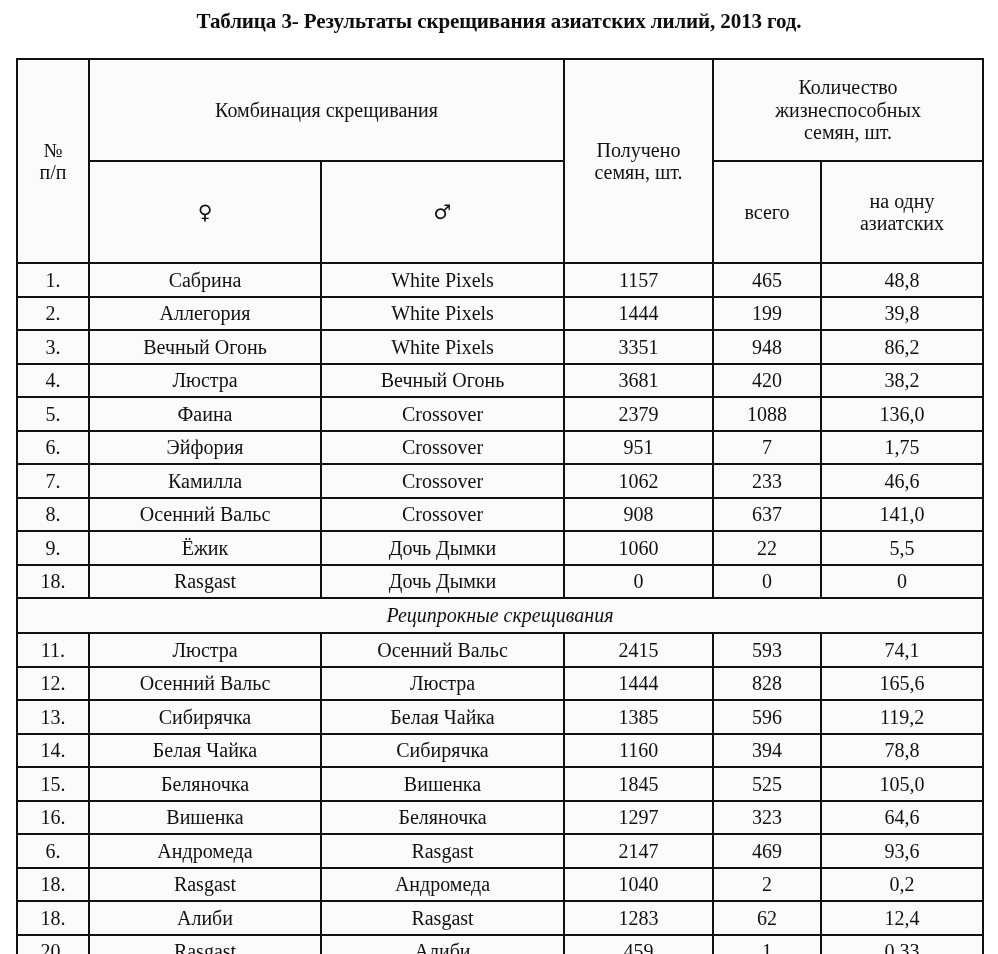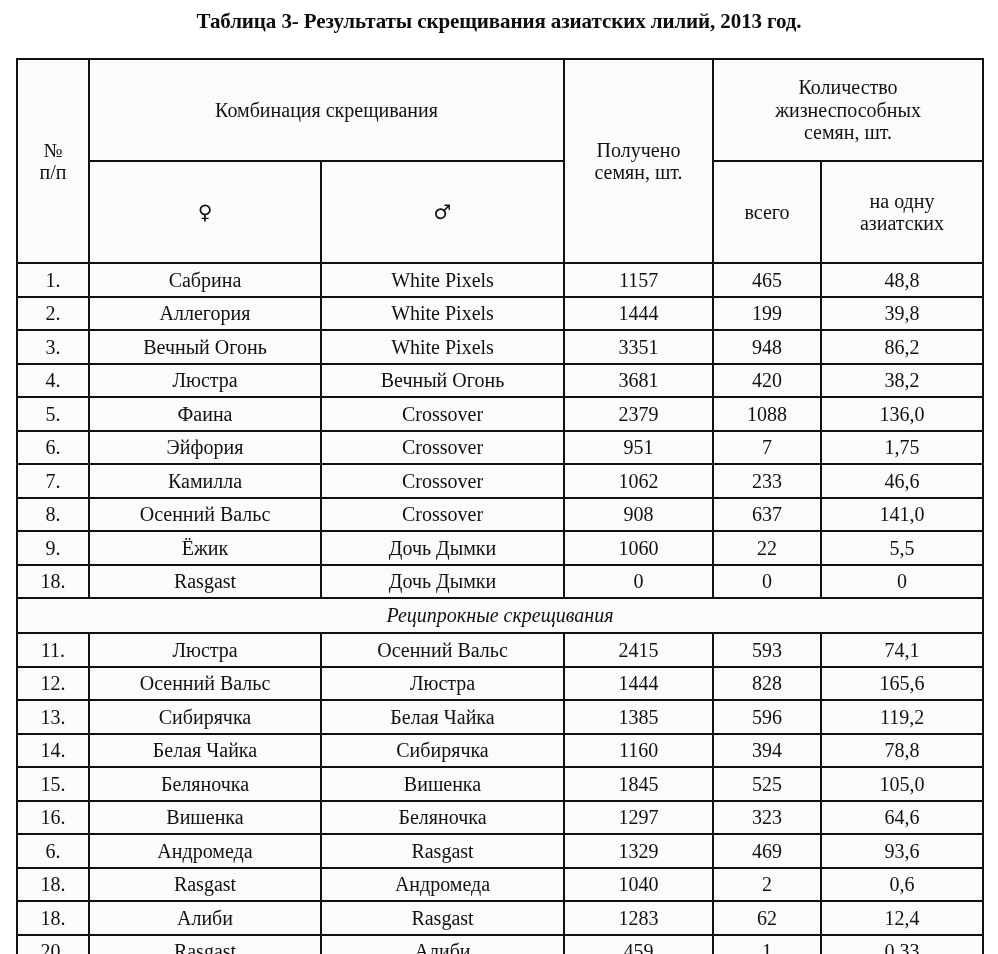"1329" td { text: 1329 -> 2147 }
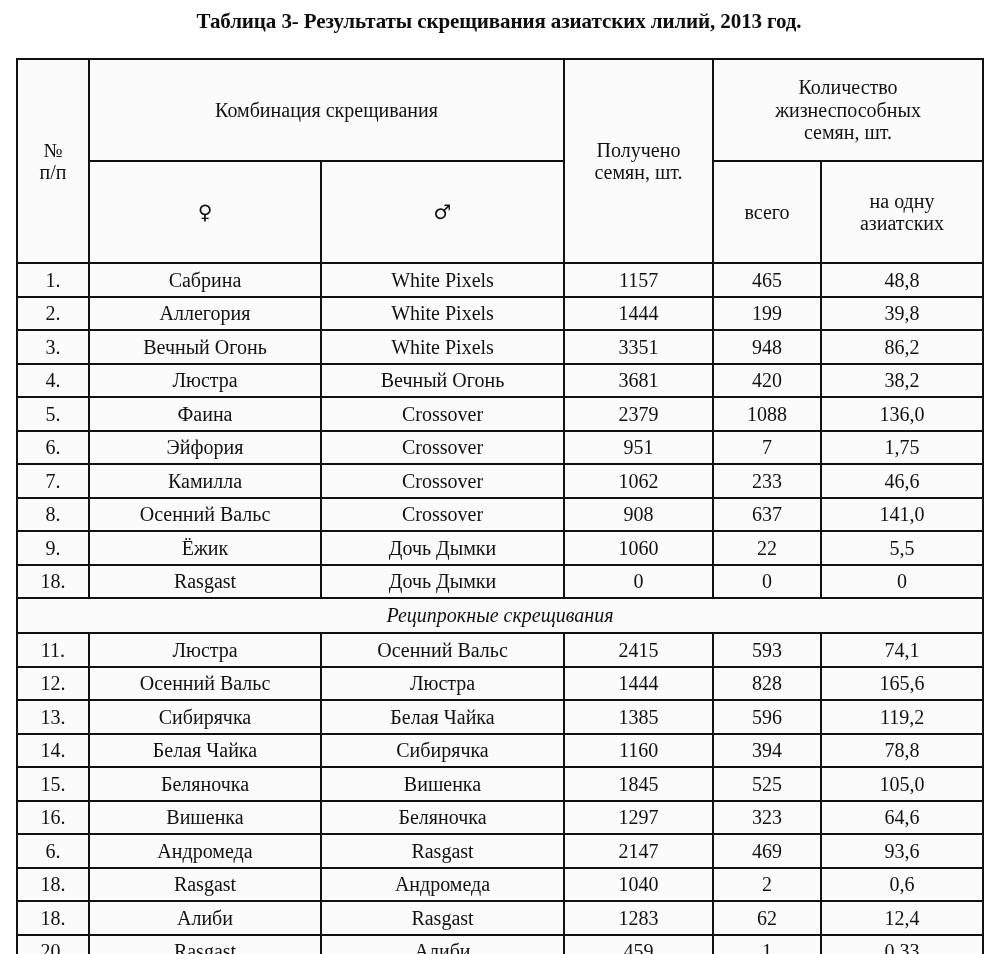"0,6" td { text: 0,6 -> 0,2 }
